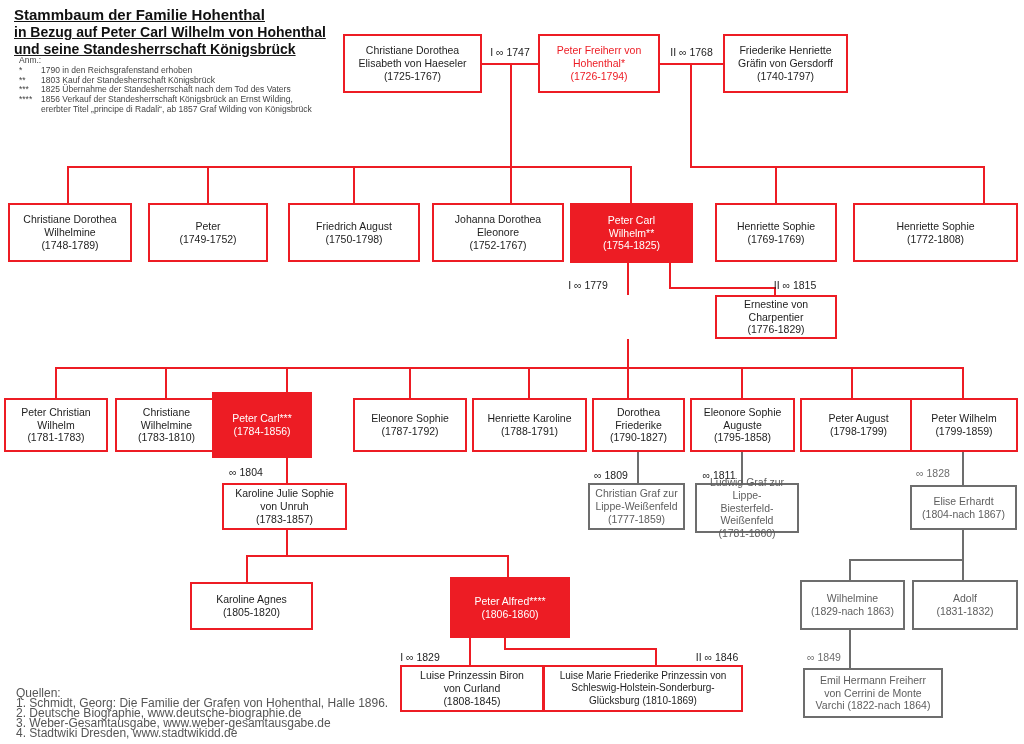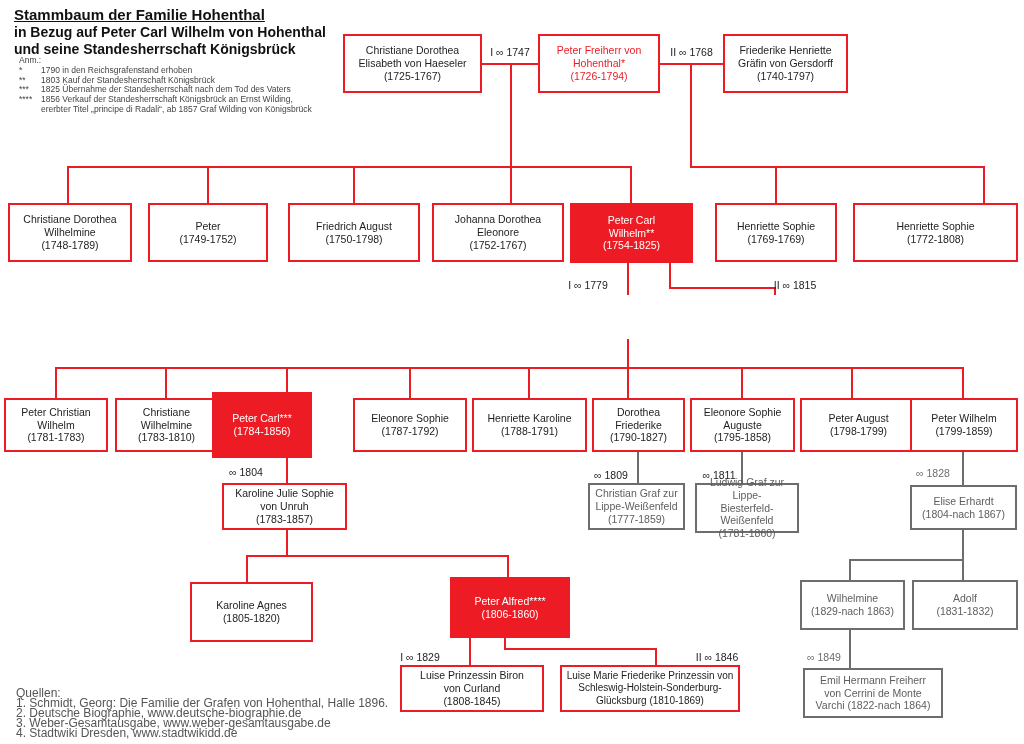"Stammbaum der Familie Hohenthal" .hdr { text-decoration: none -> underline }
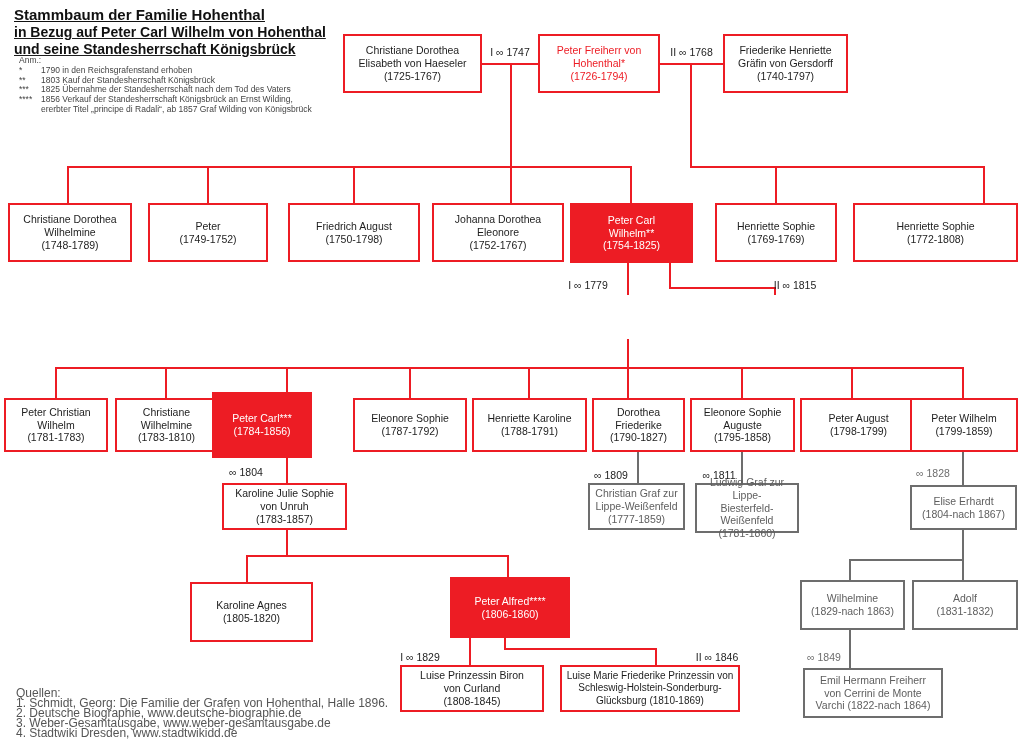"Ernestine von" div.box { html: none -> <div>Ernestine von Charpentier (1776-1829)</div> }
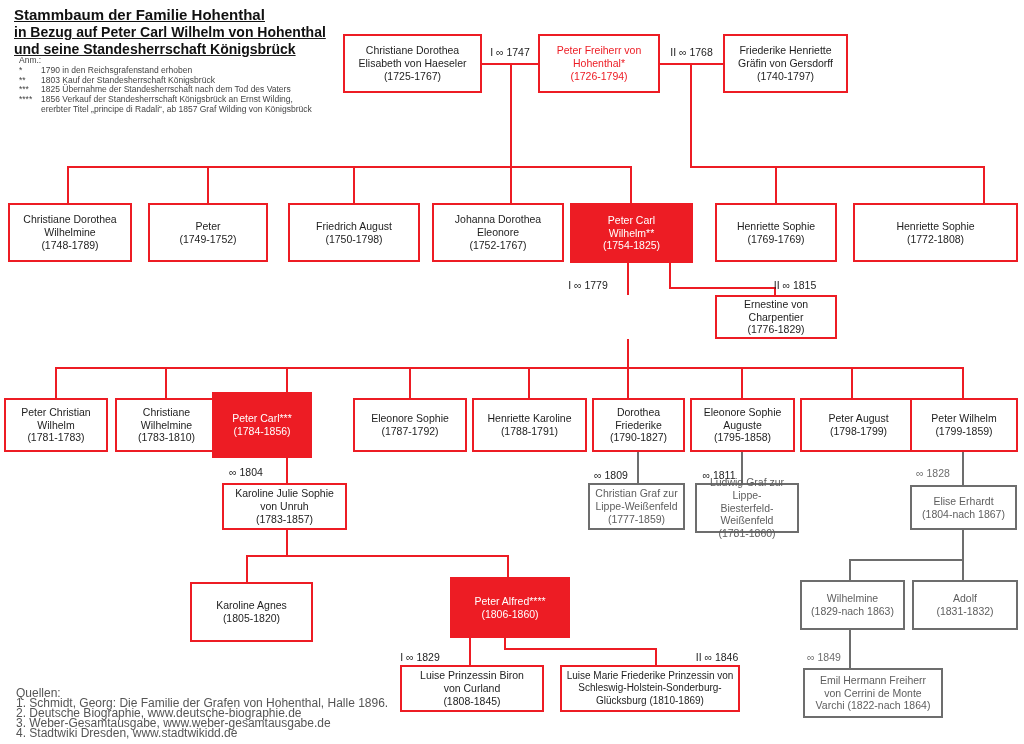"Karoline Agnes" div.box { height: 60px -> 48px }
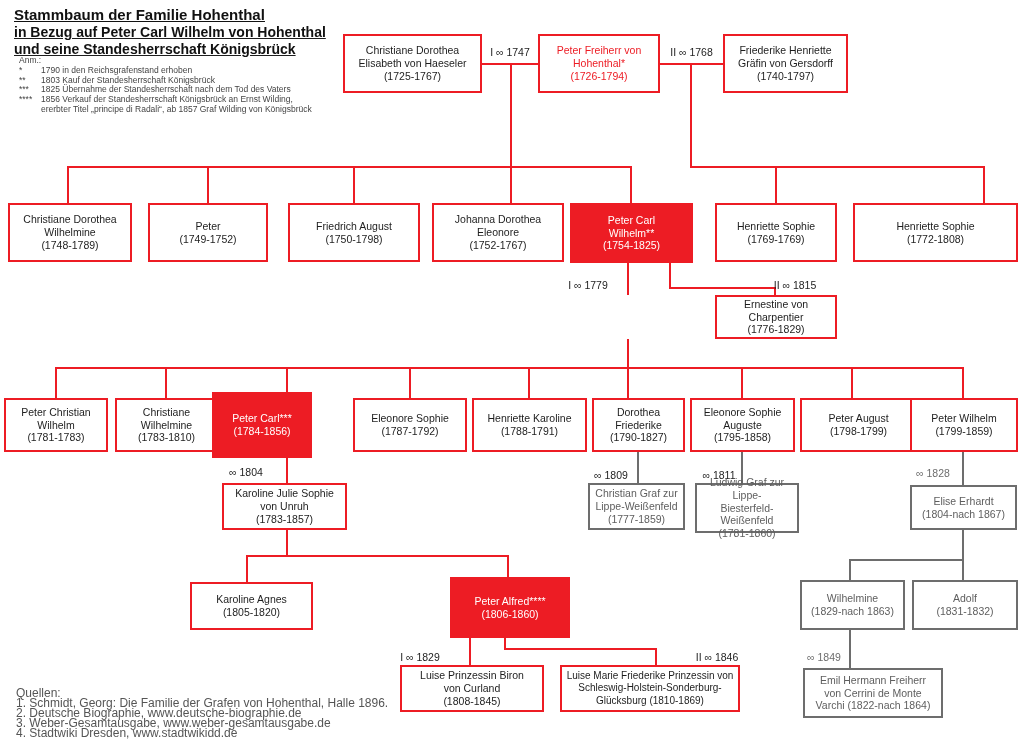"Luise Marie Friederike Prinzessin von" div.box { left: 560px -> 543px; width: 180px -> 200px }
